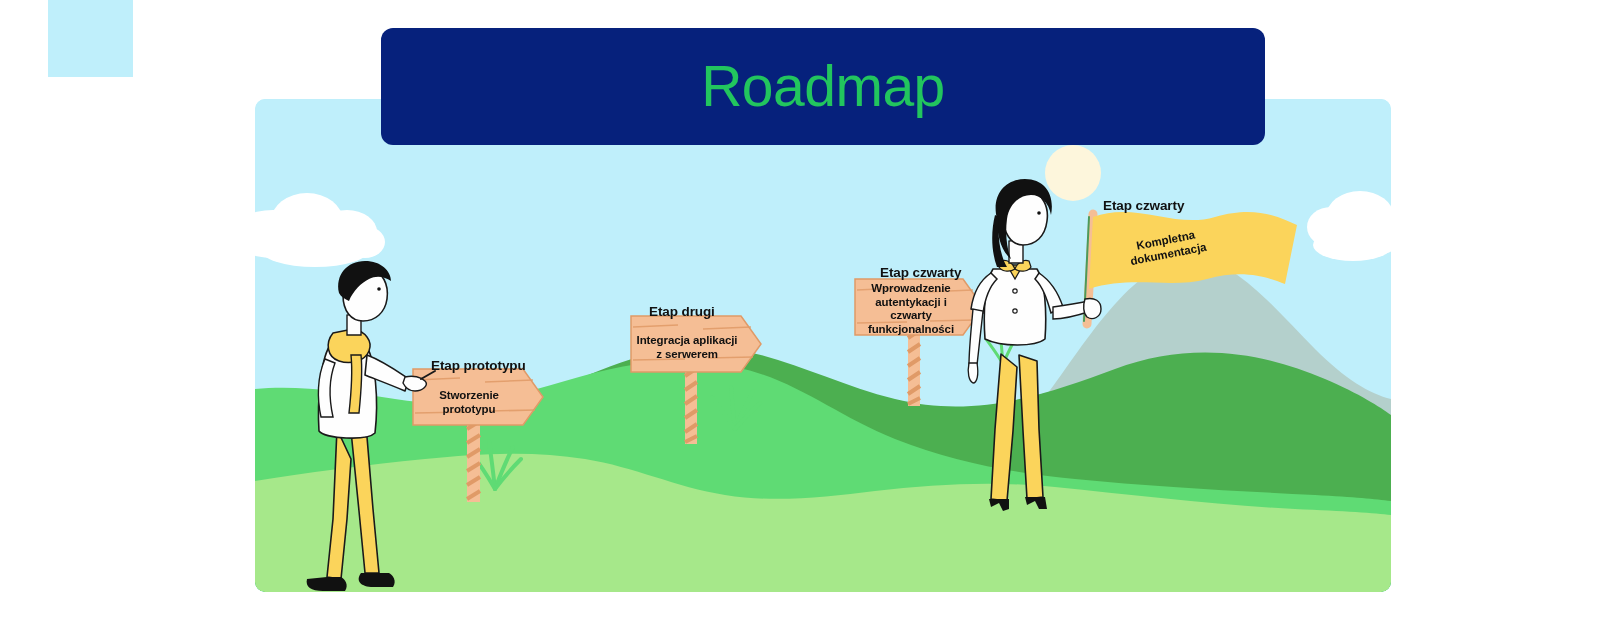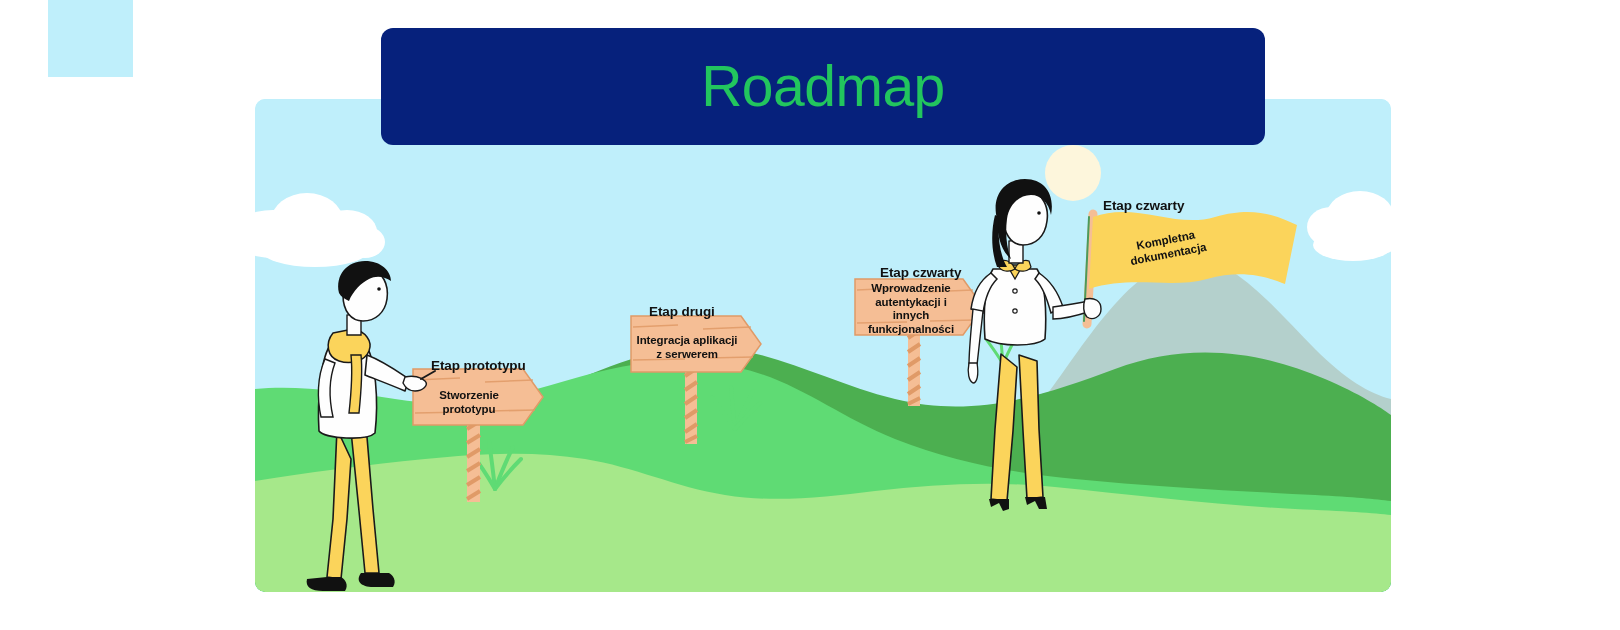"Wprowadzenie" span.sign-text { text: innych -> czwarty }
